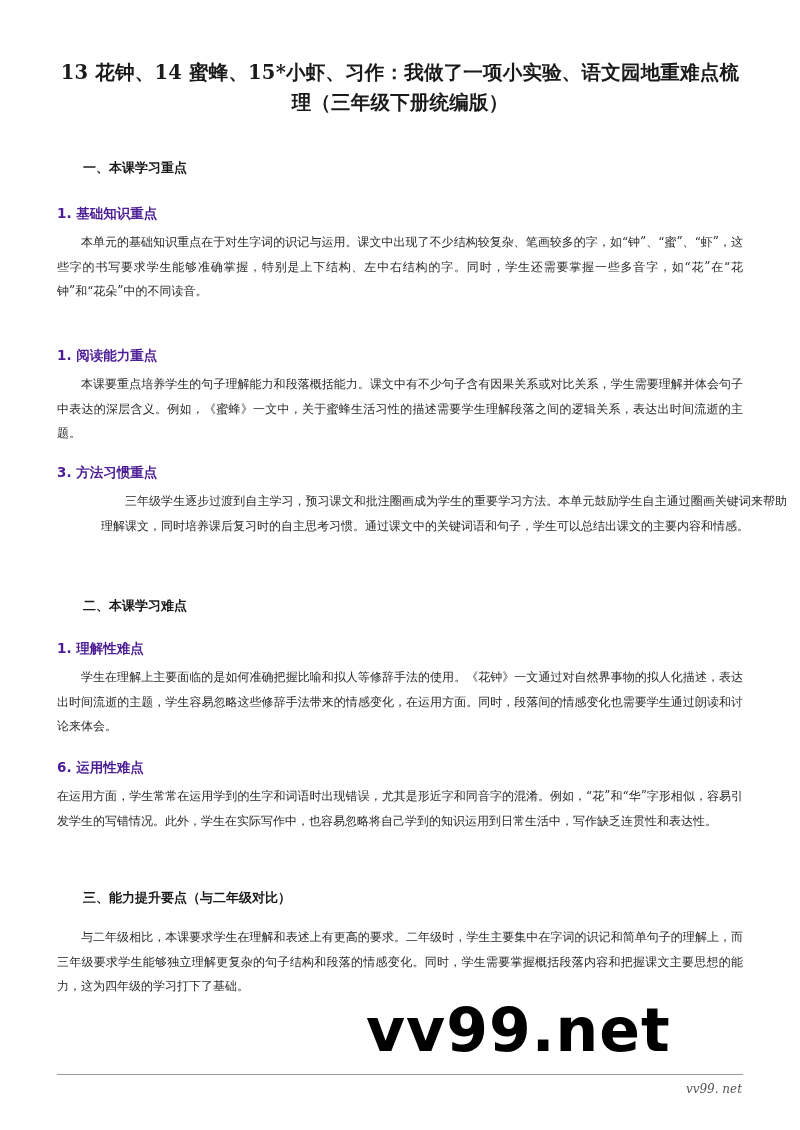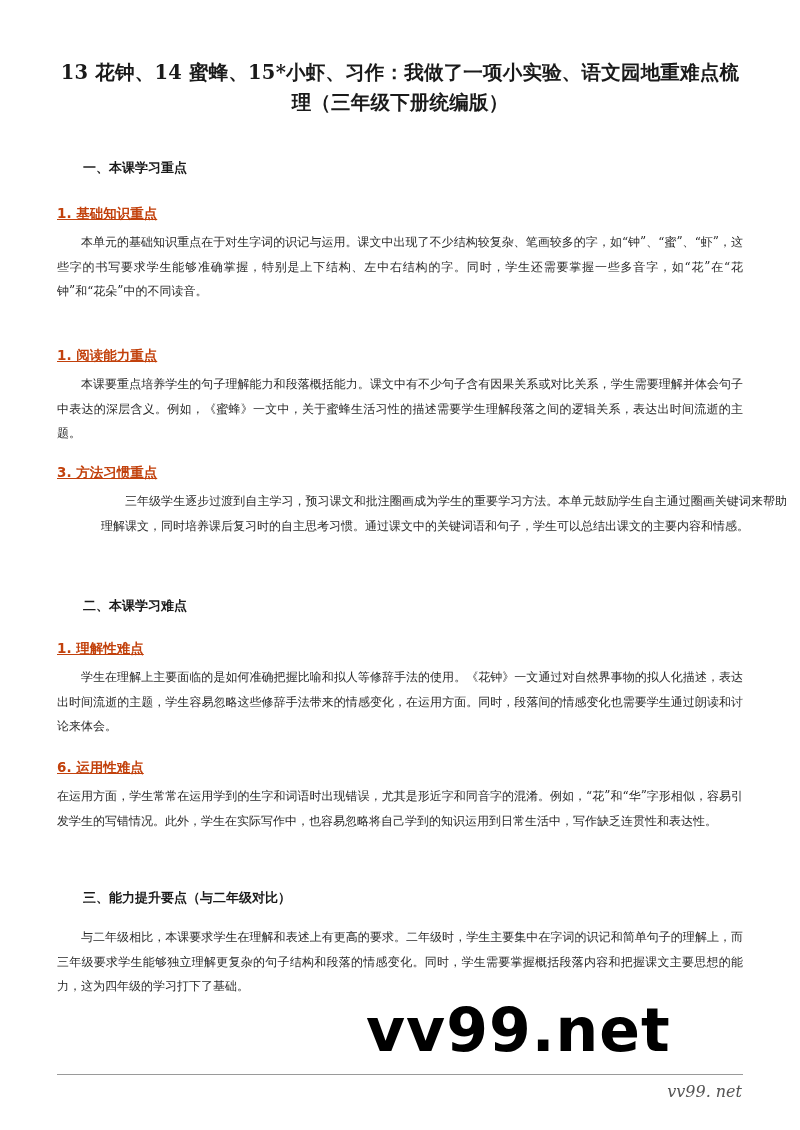"1. 基础知识重点" .h2 { color: #c2410c -> #4c1d95; text-decoration: underline -> none }
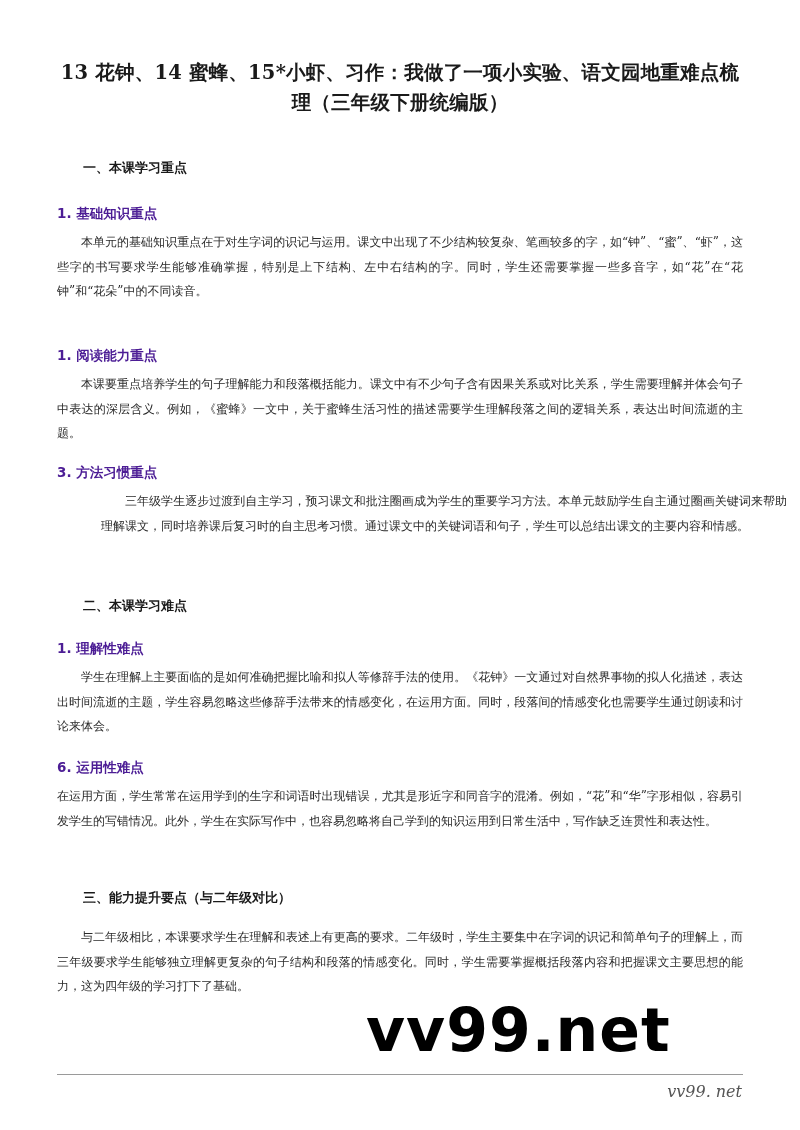"vv99. net" .footer-text { font-size: 16px -> 12px }
